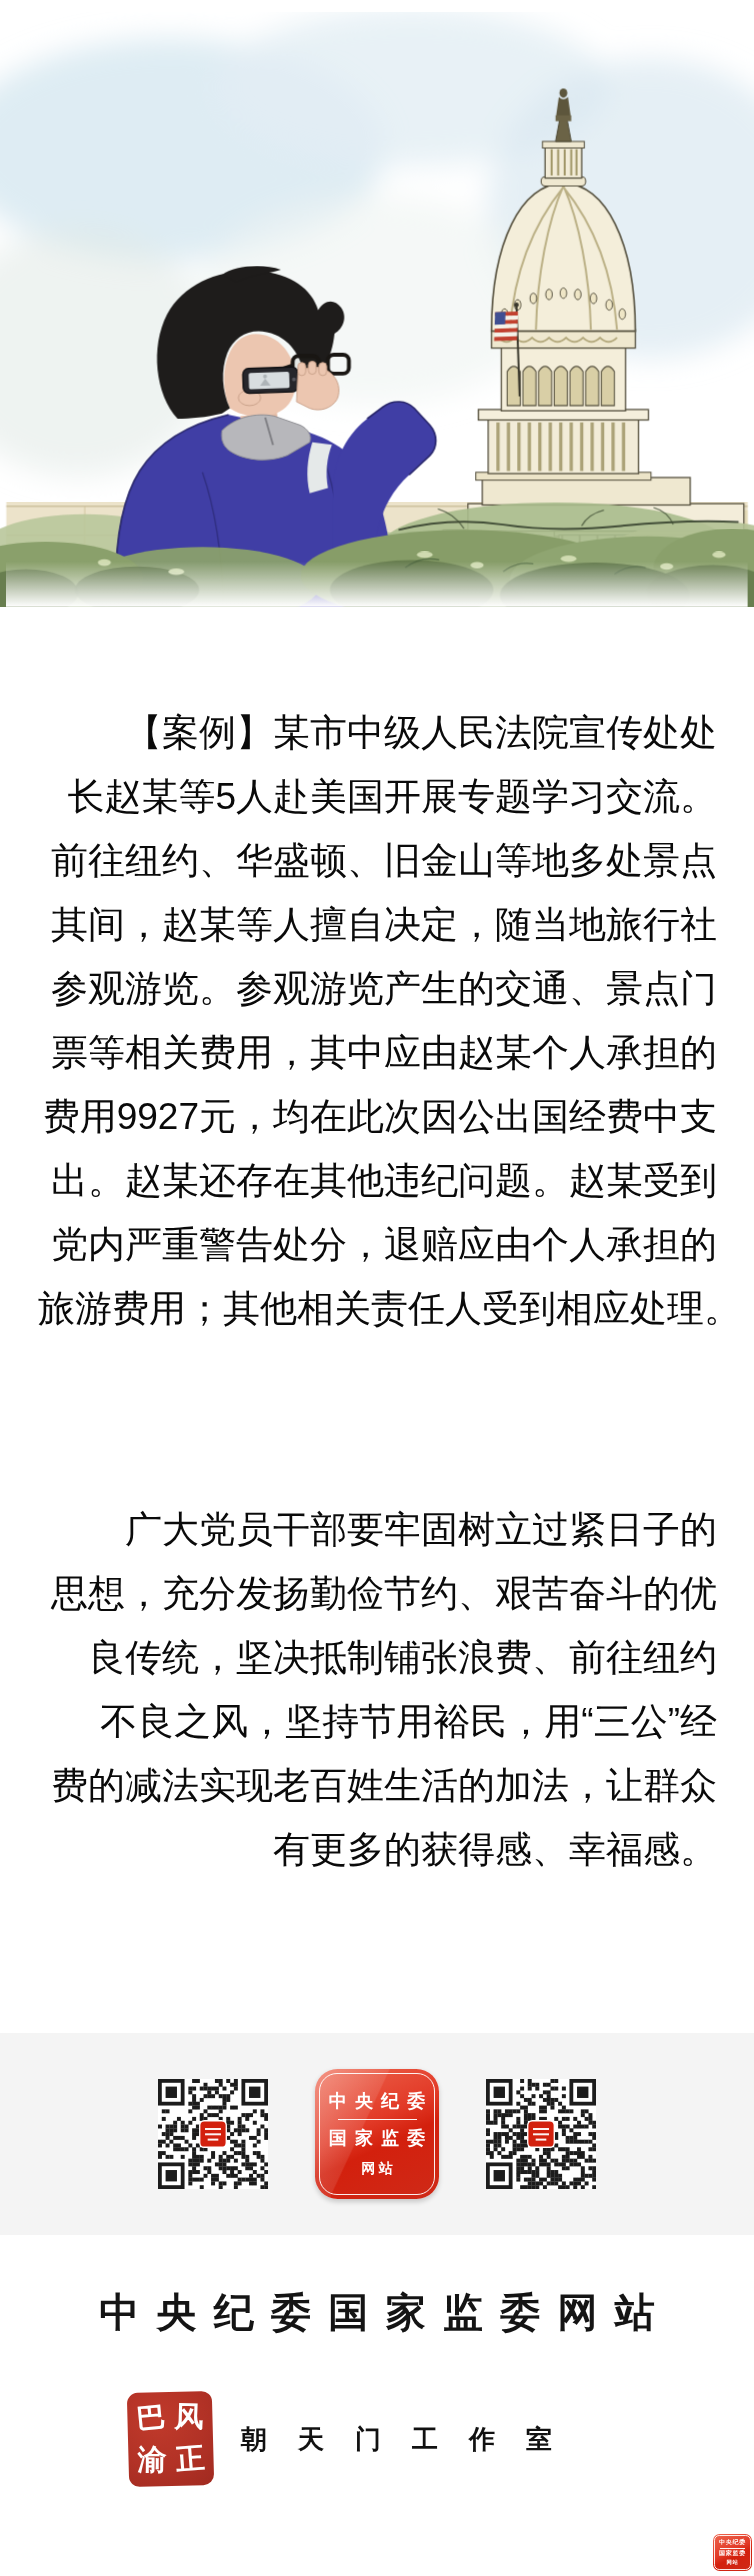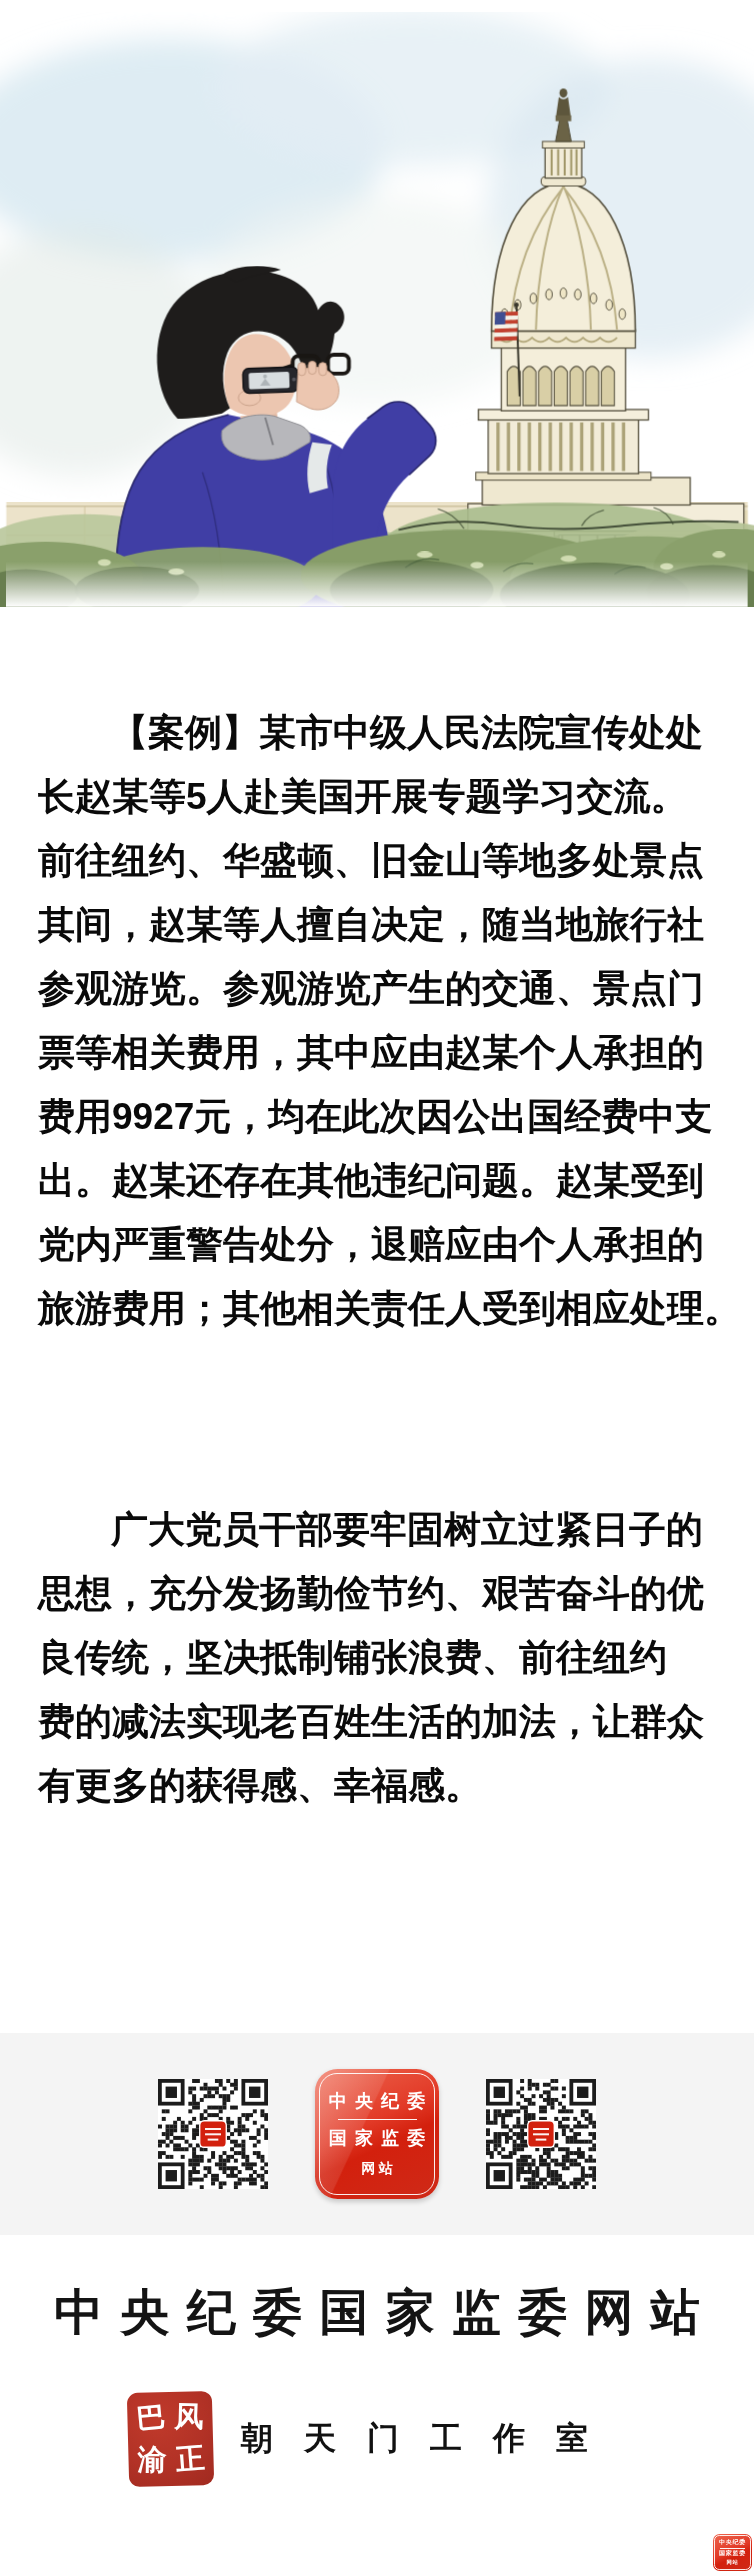"【案例】某市中级人民法院宣传处处" .para .line { font-weight: 700 -> 400; text-align: none -> right }
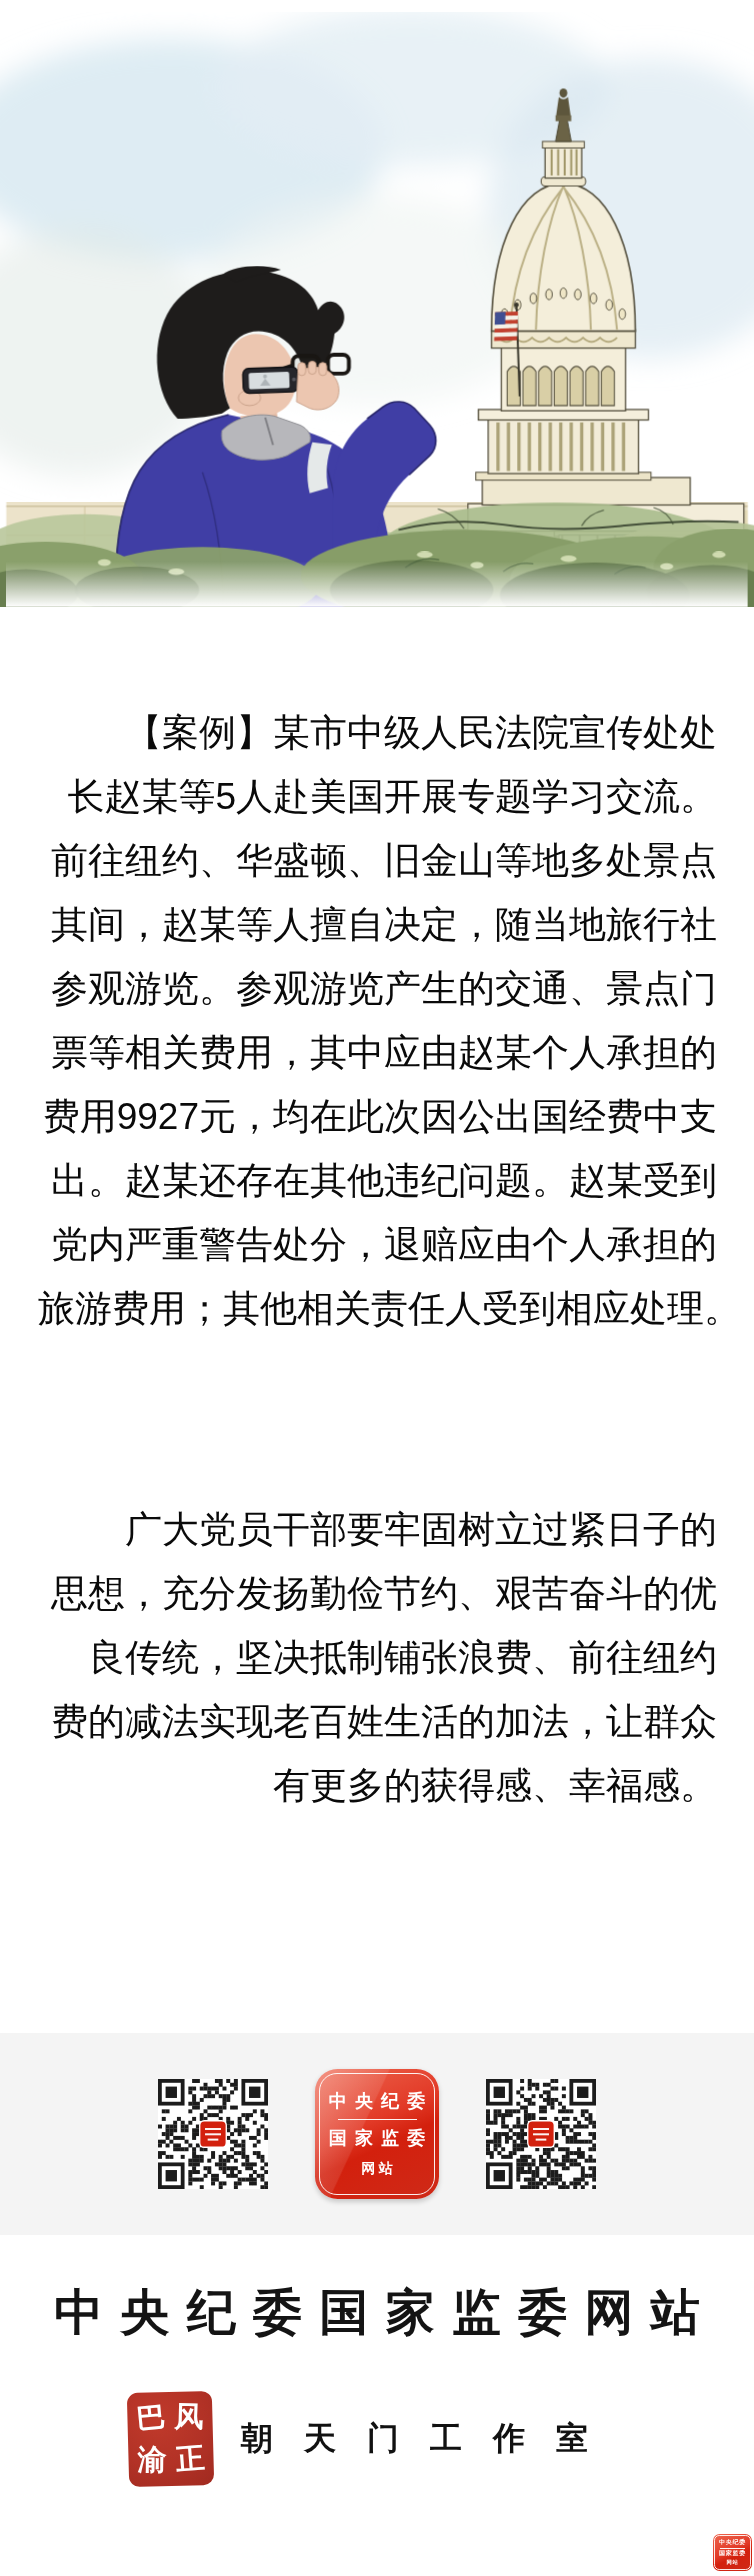"不良之风，坚持节用裕民，用“三公”经" div.line { html: none -> <div>不良之风，坚持节用裕民，用“三公”经</div> }
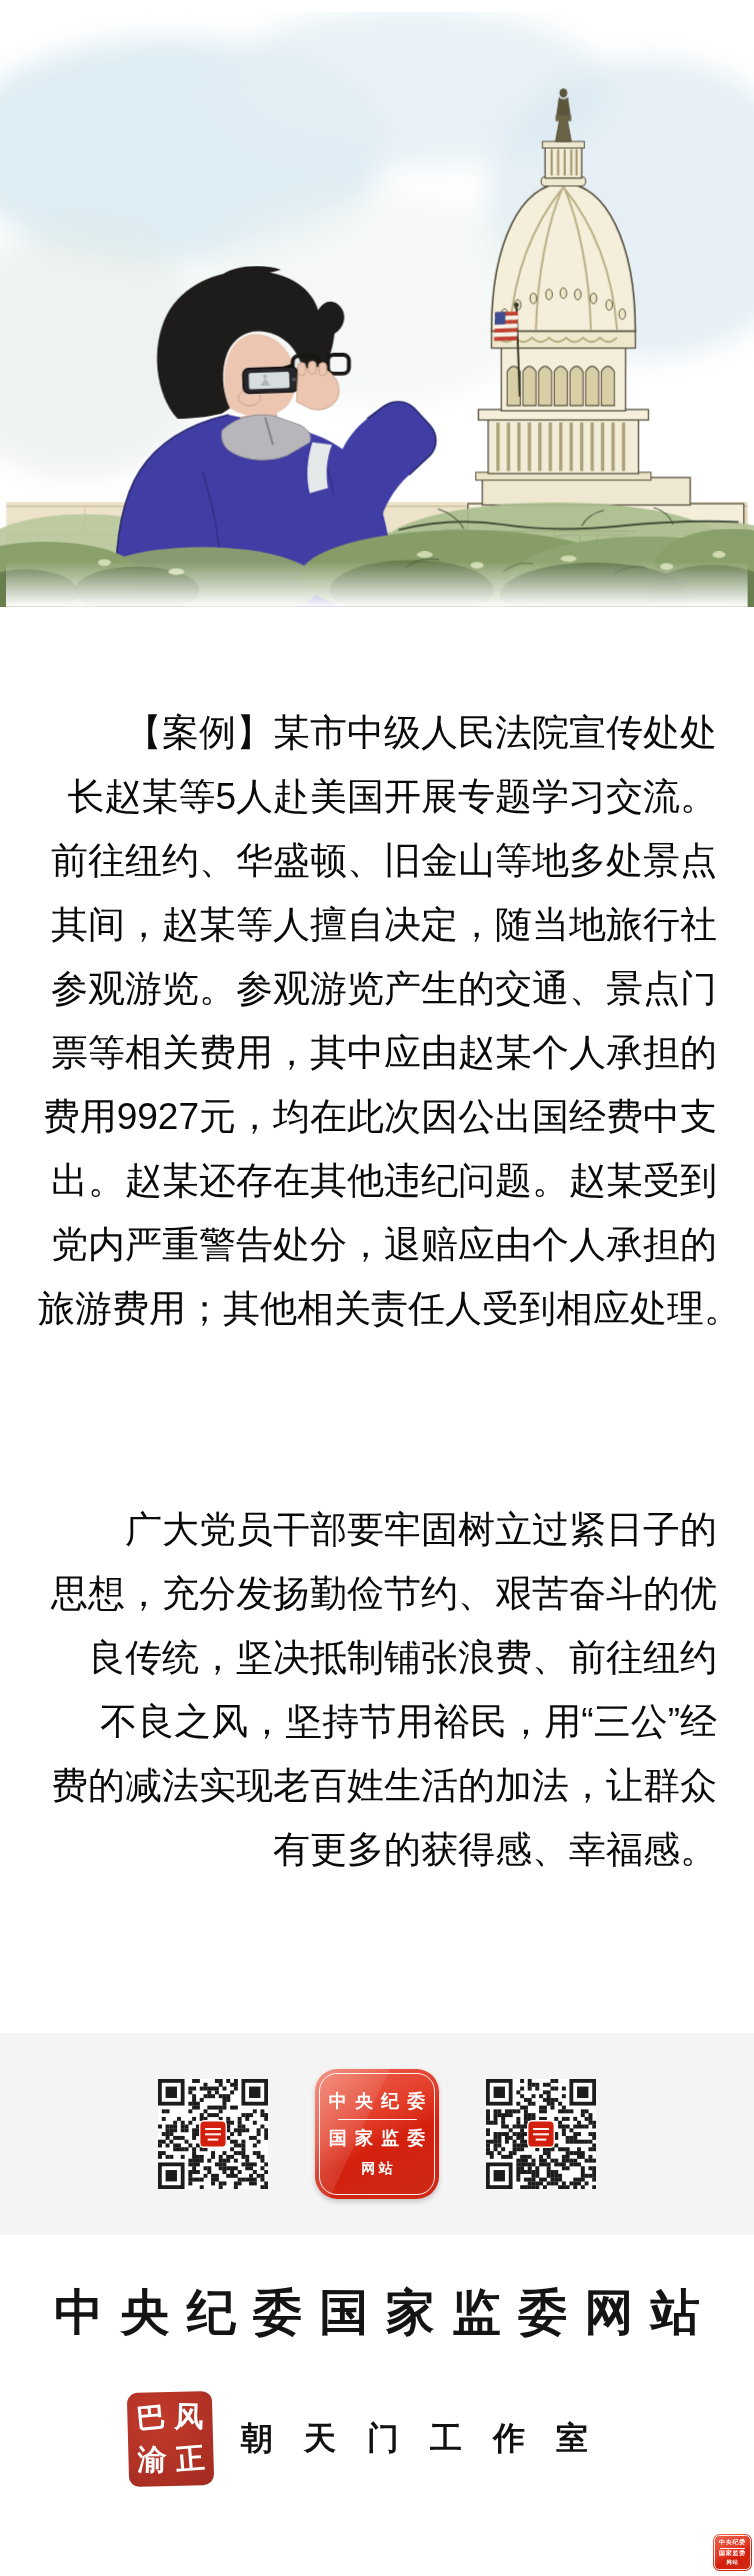"中央纪委国家监委网站" .site-title { font-size: 49px -> 40px }
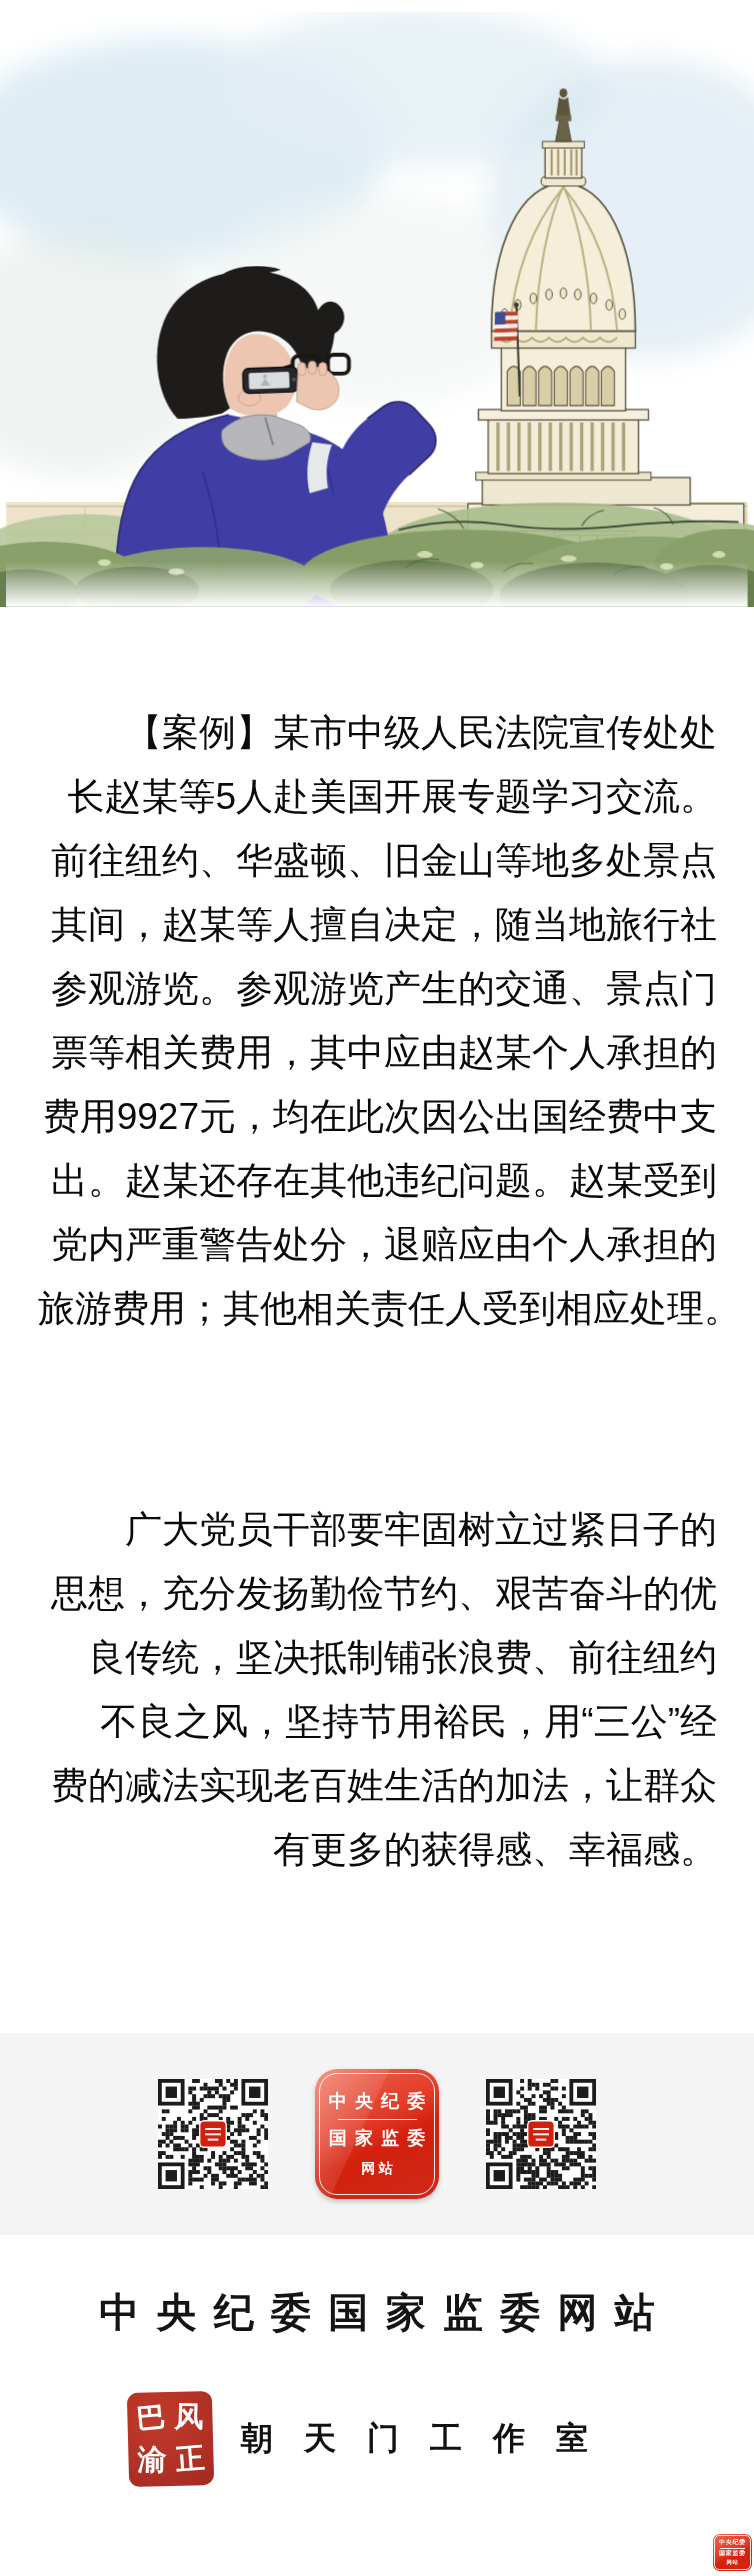"朝天门工作室" .studio-name { font-size: 32px -> 26px }
